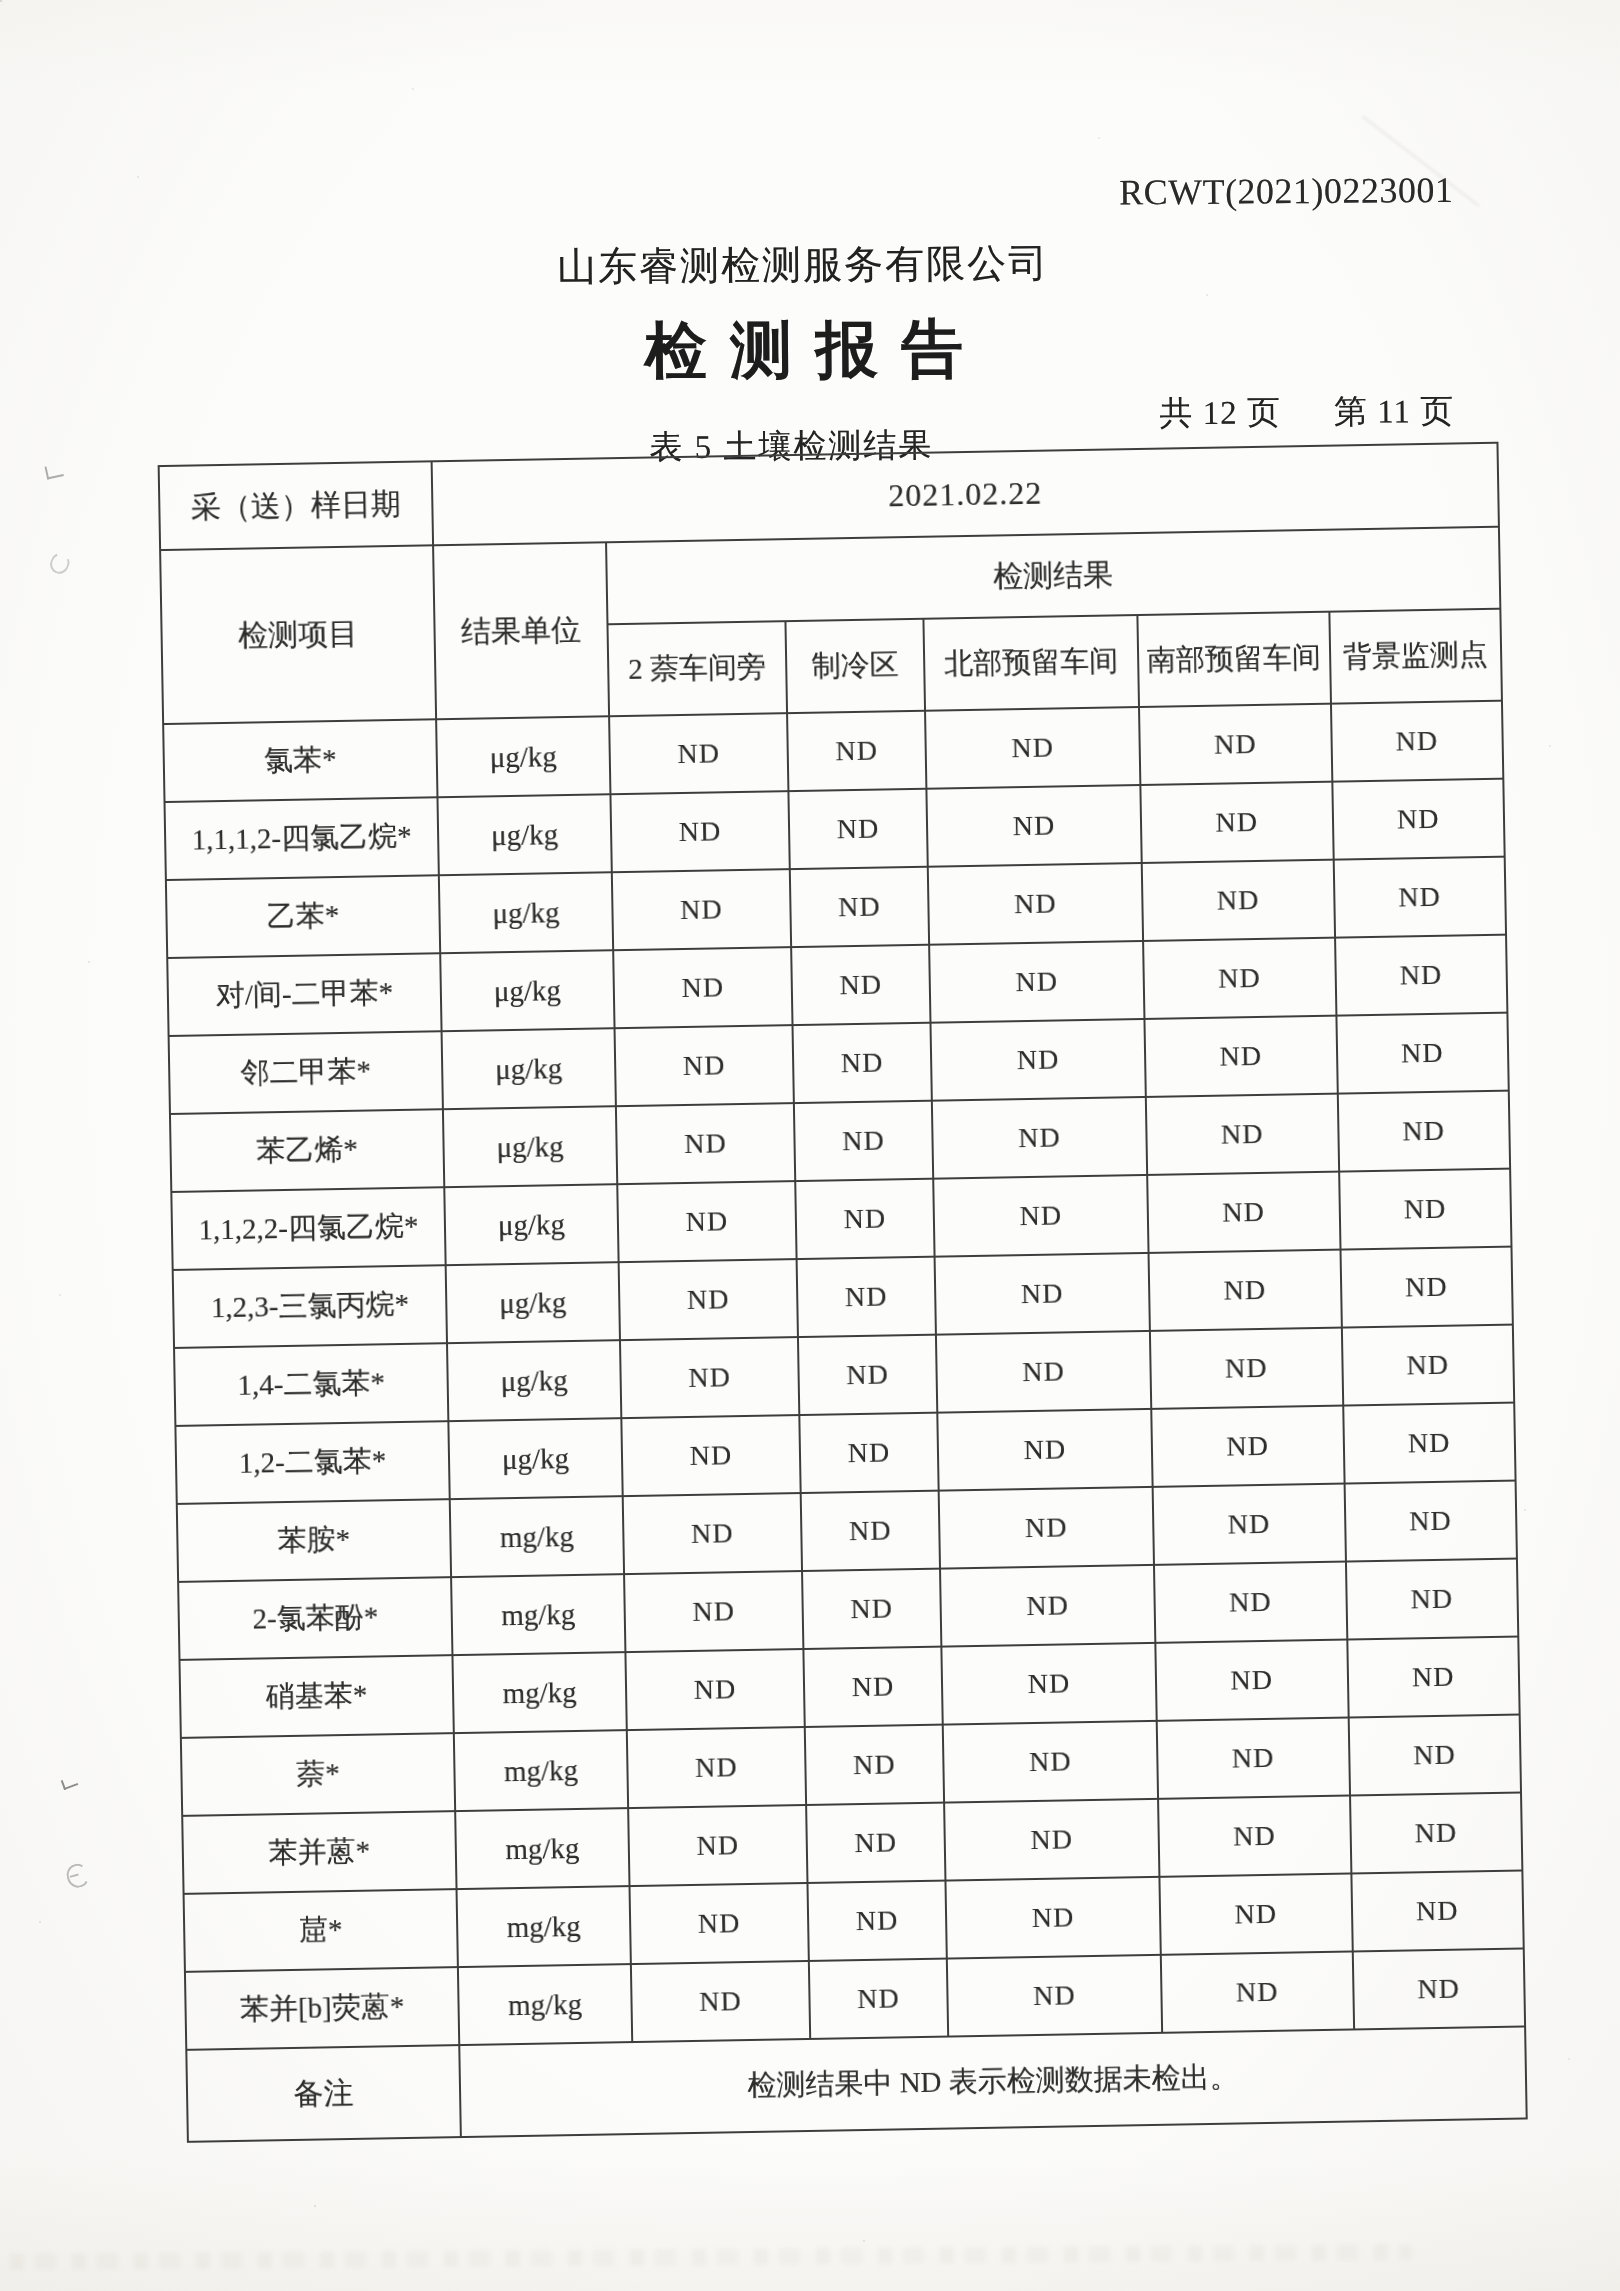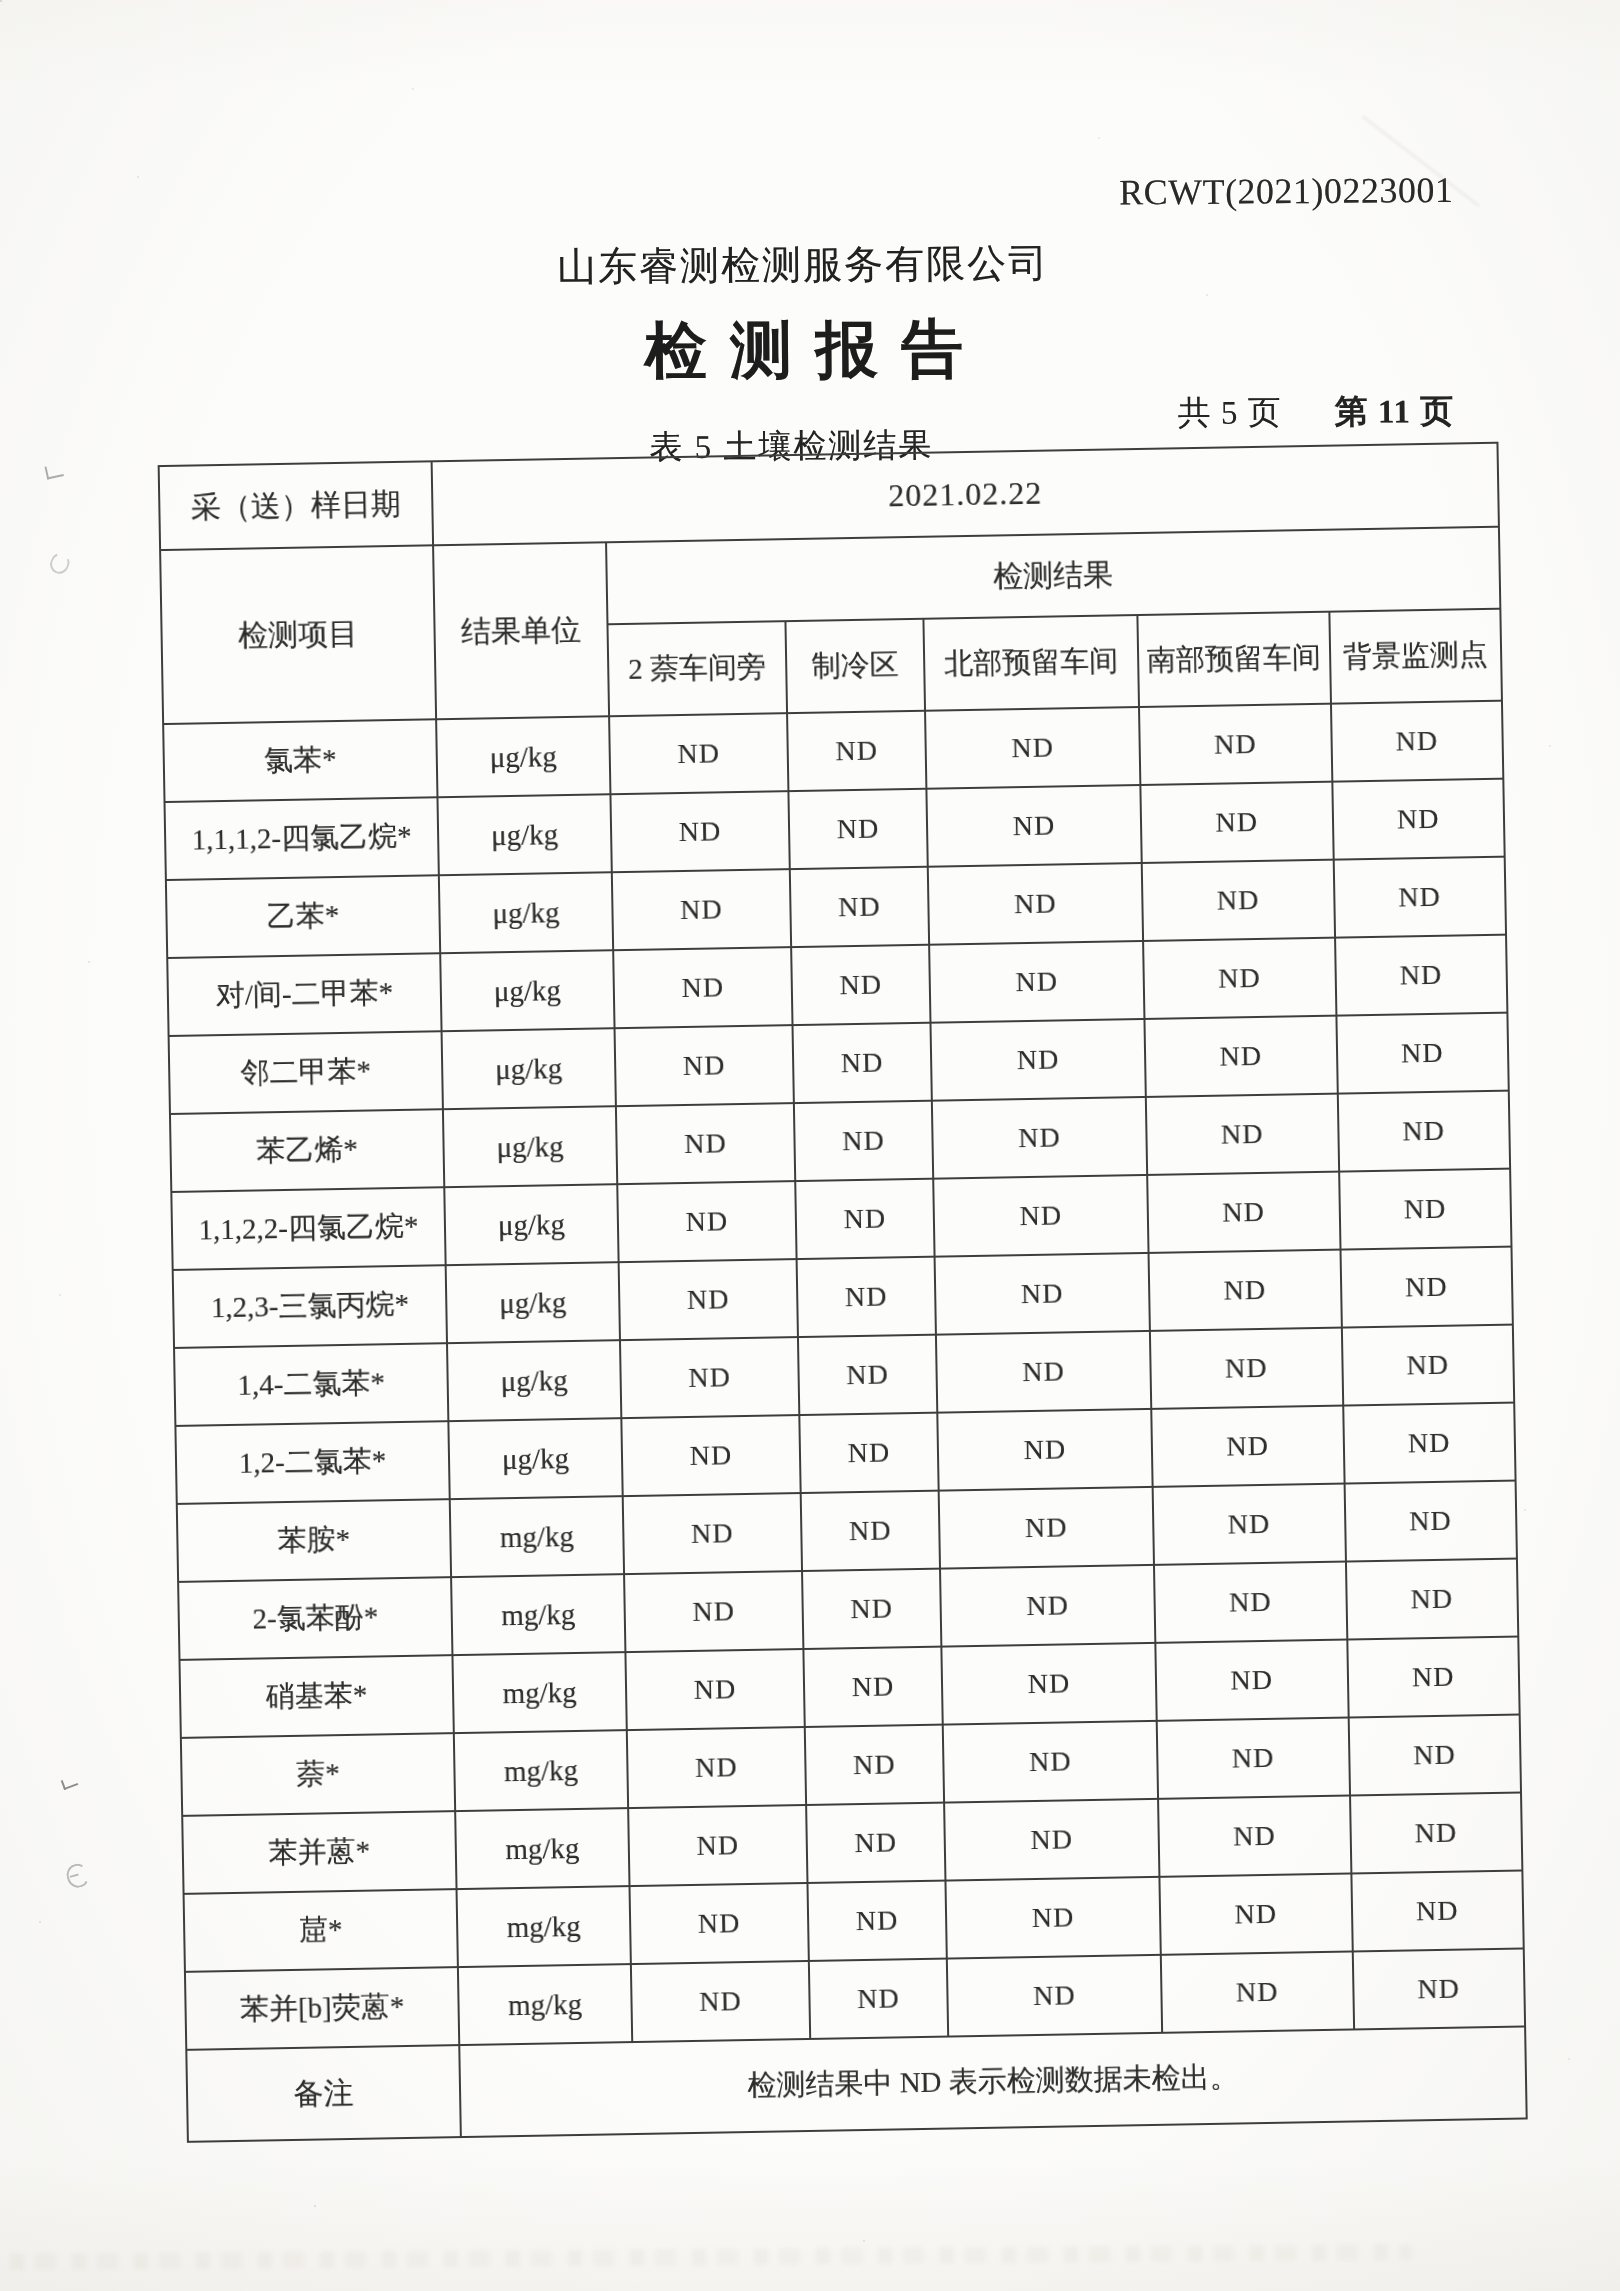"共 5 页" span.p1 { text: 5 -> 12 }
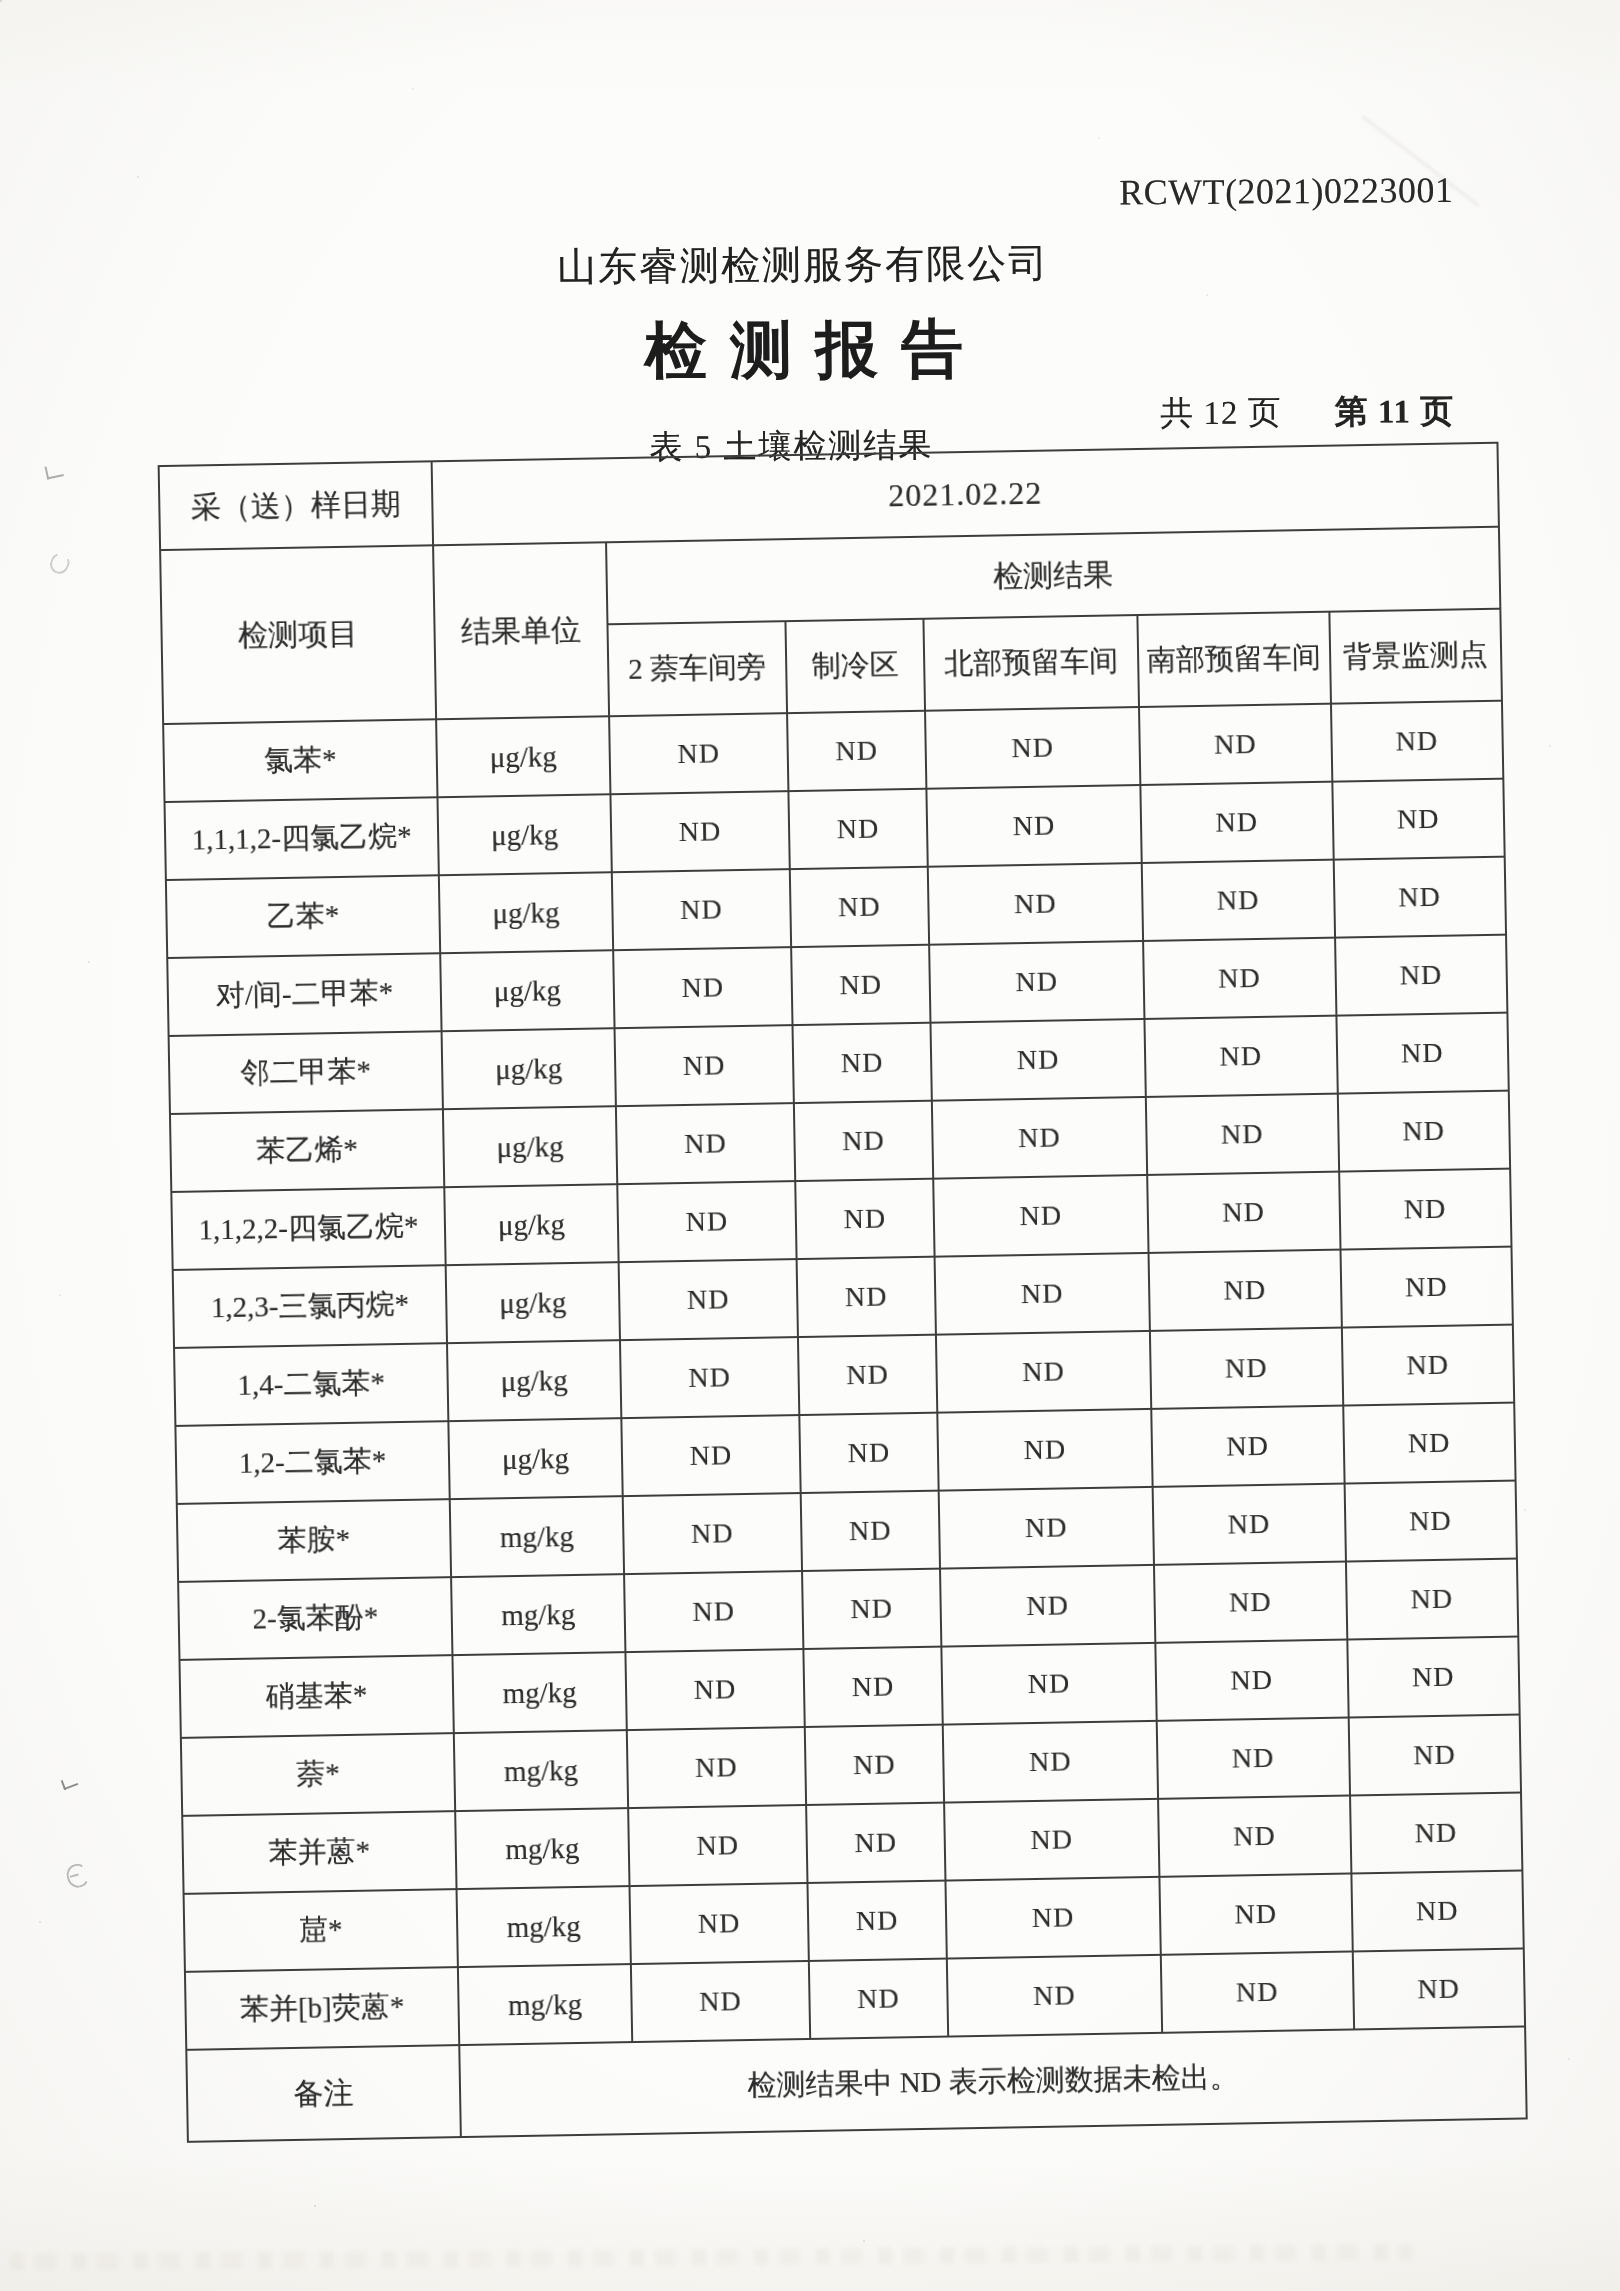"第 11 页" .pagination .p2 { font-weight: bold -> none }
